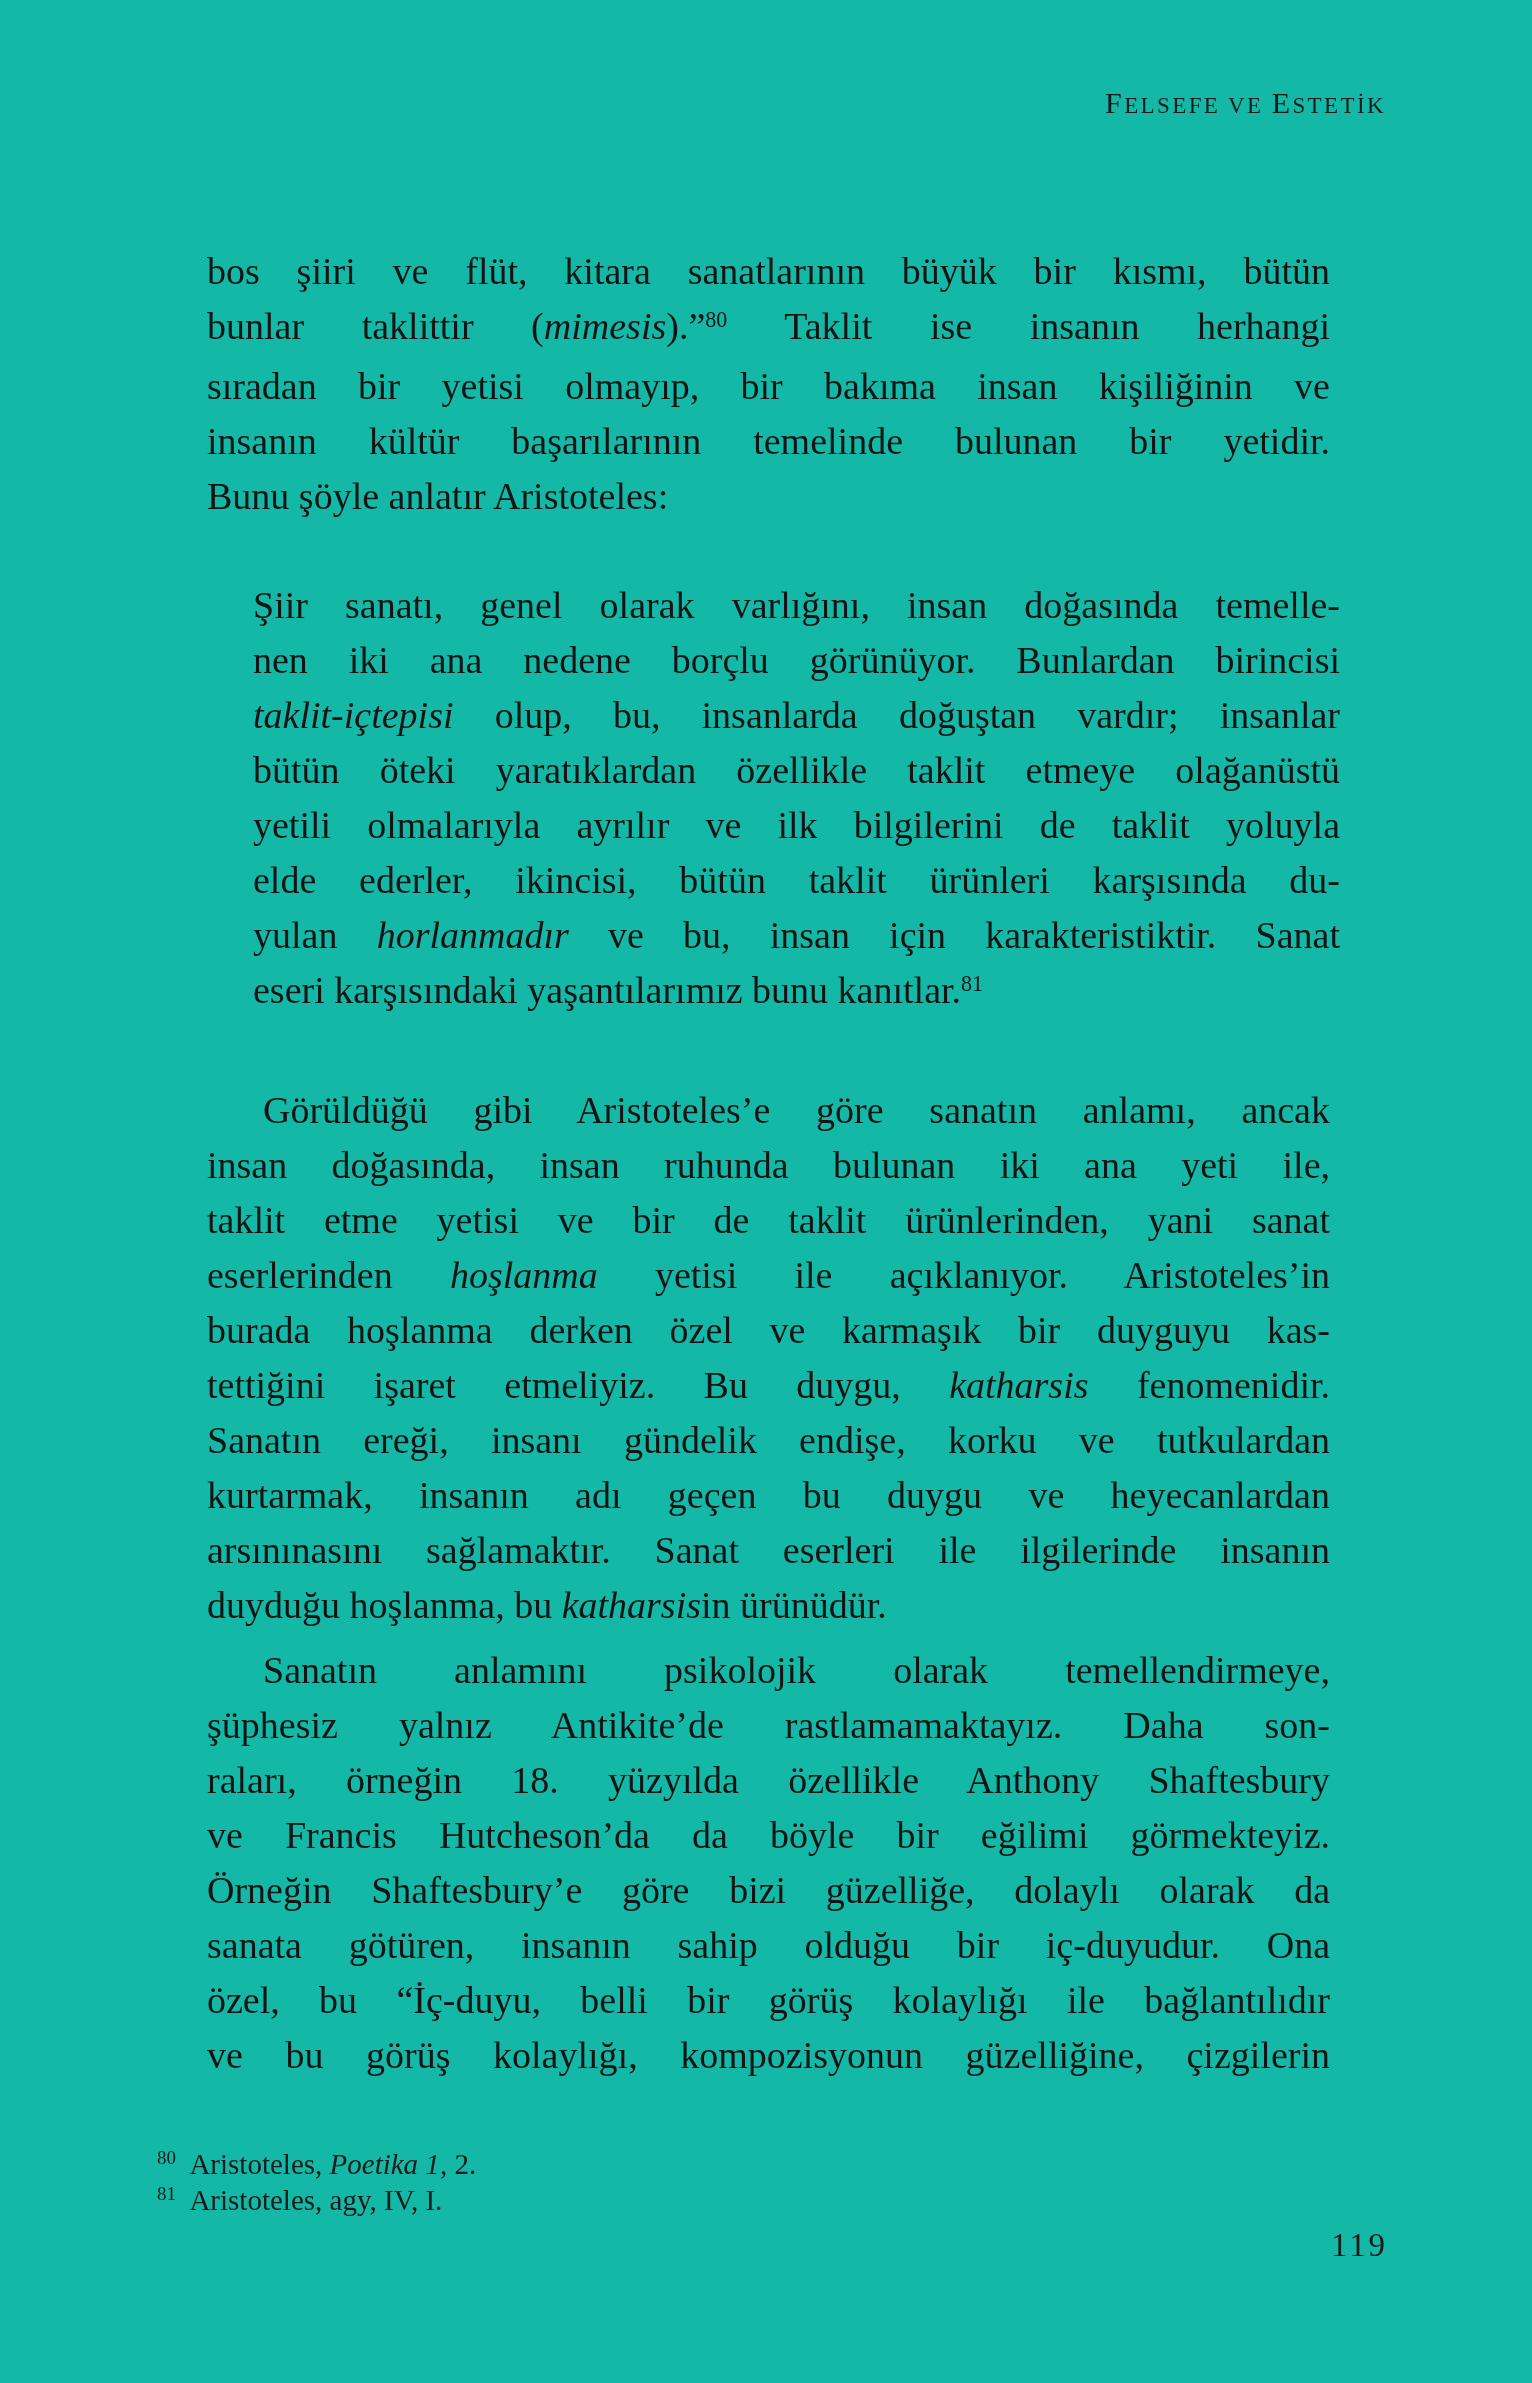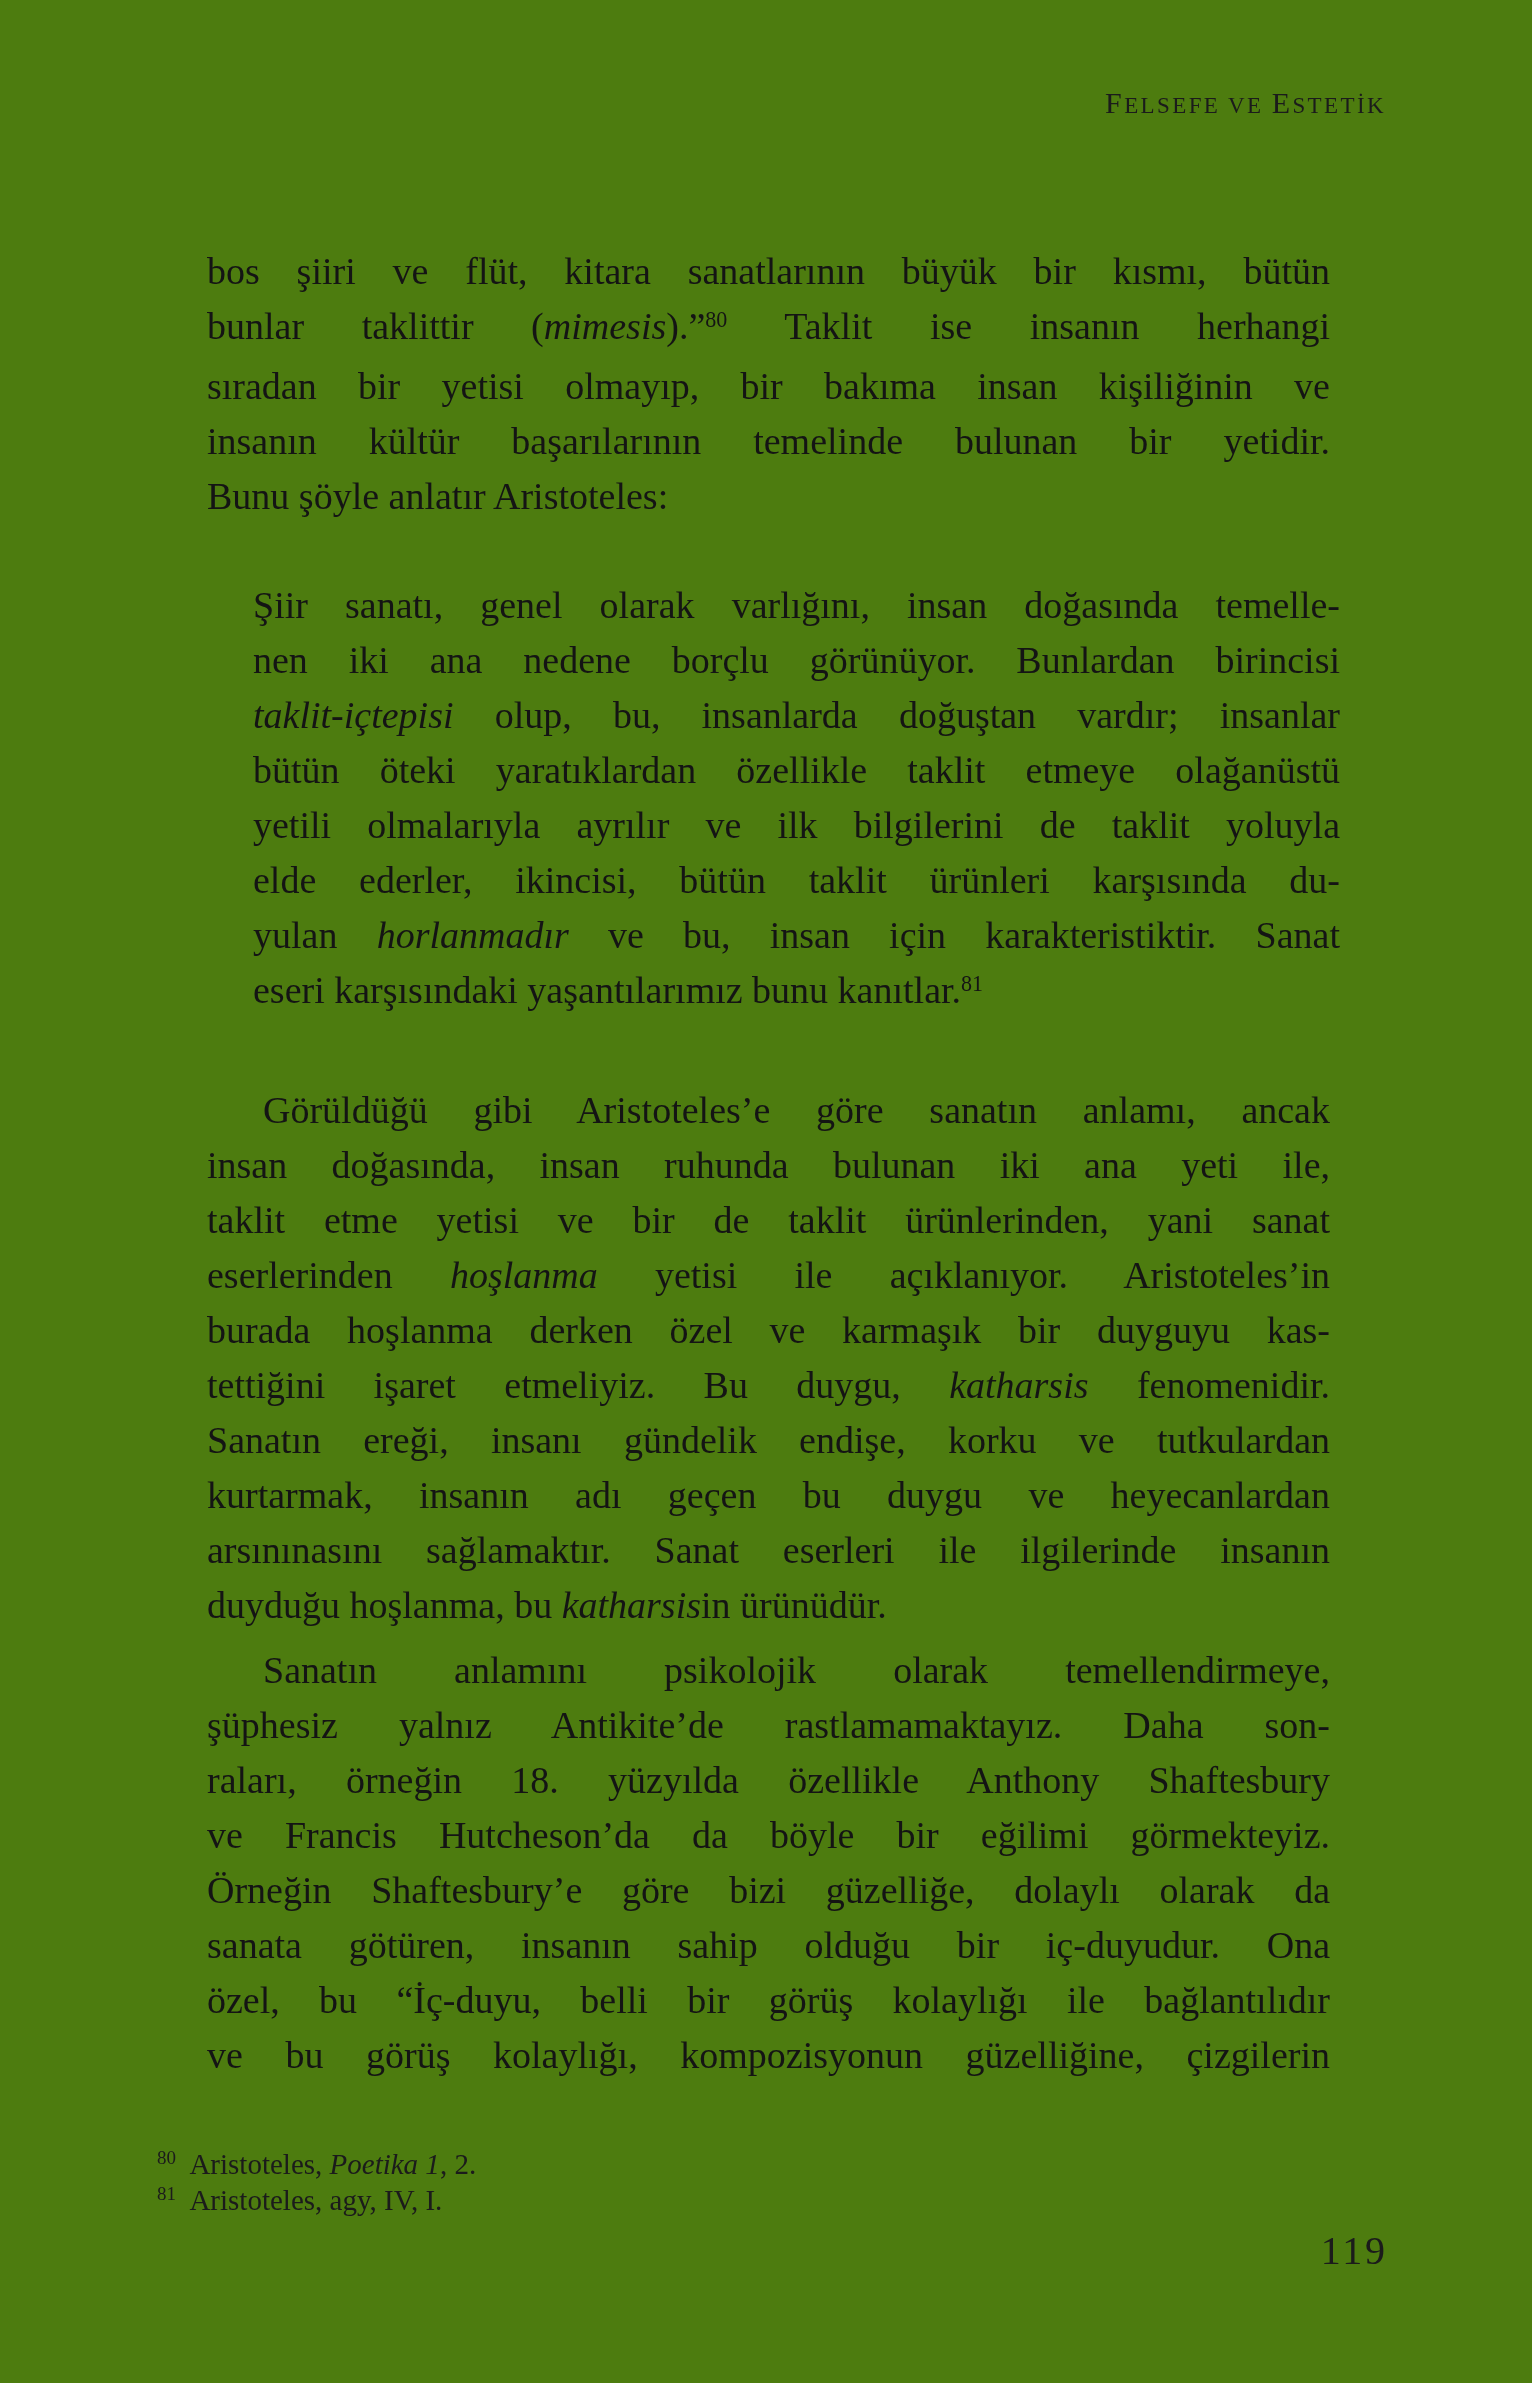"FELSEFE VE ESTETİK" .page { background: #4d7c0f -> #14b8a6 }
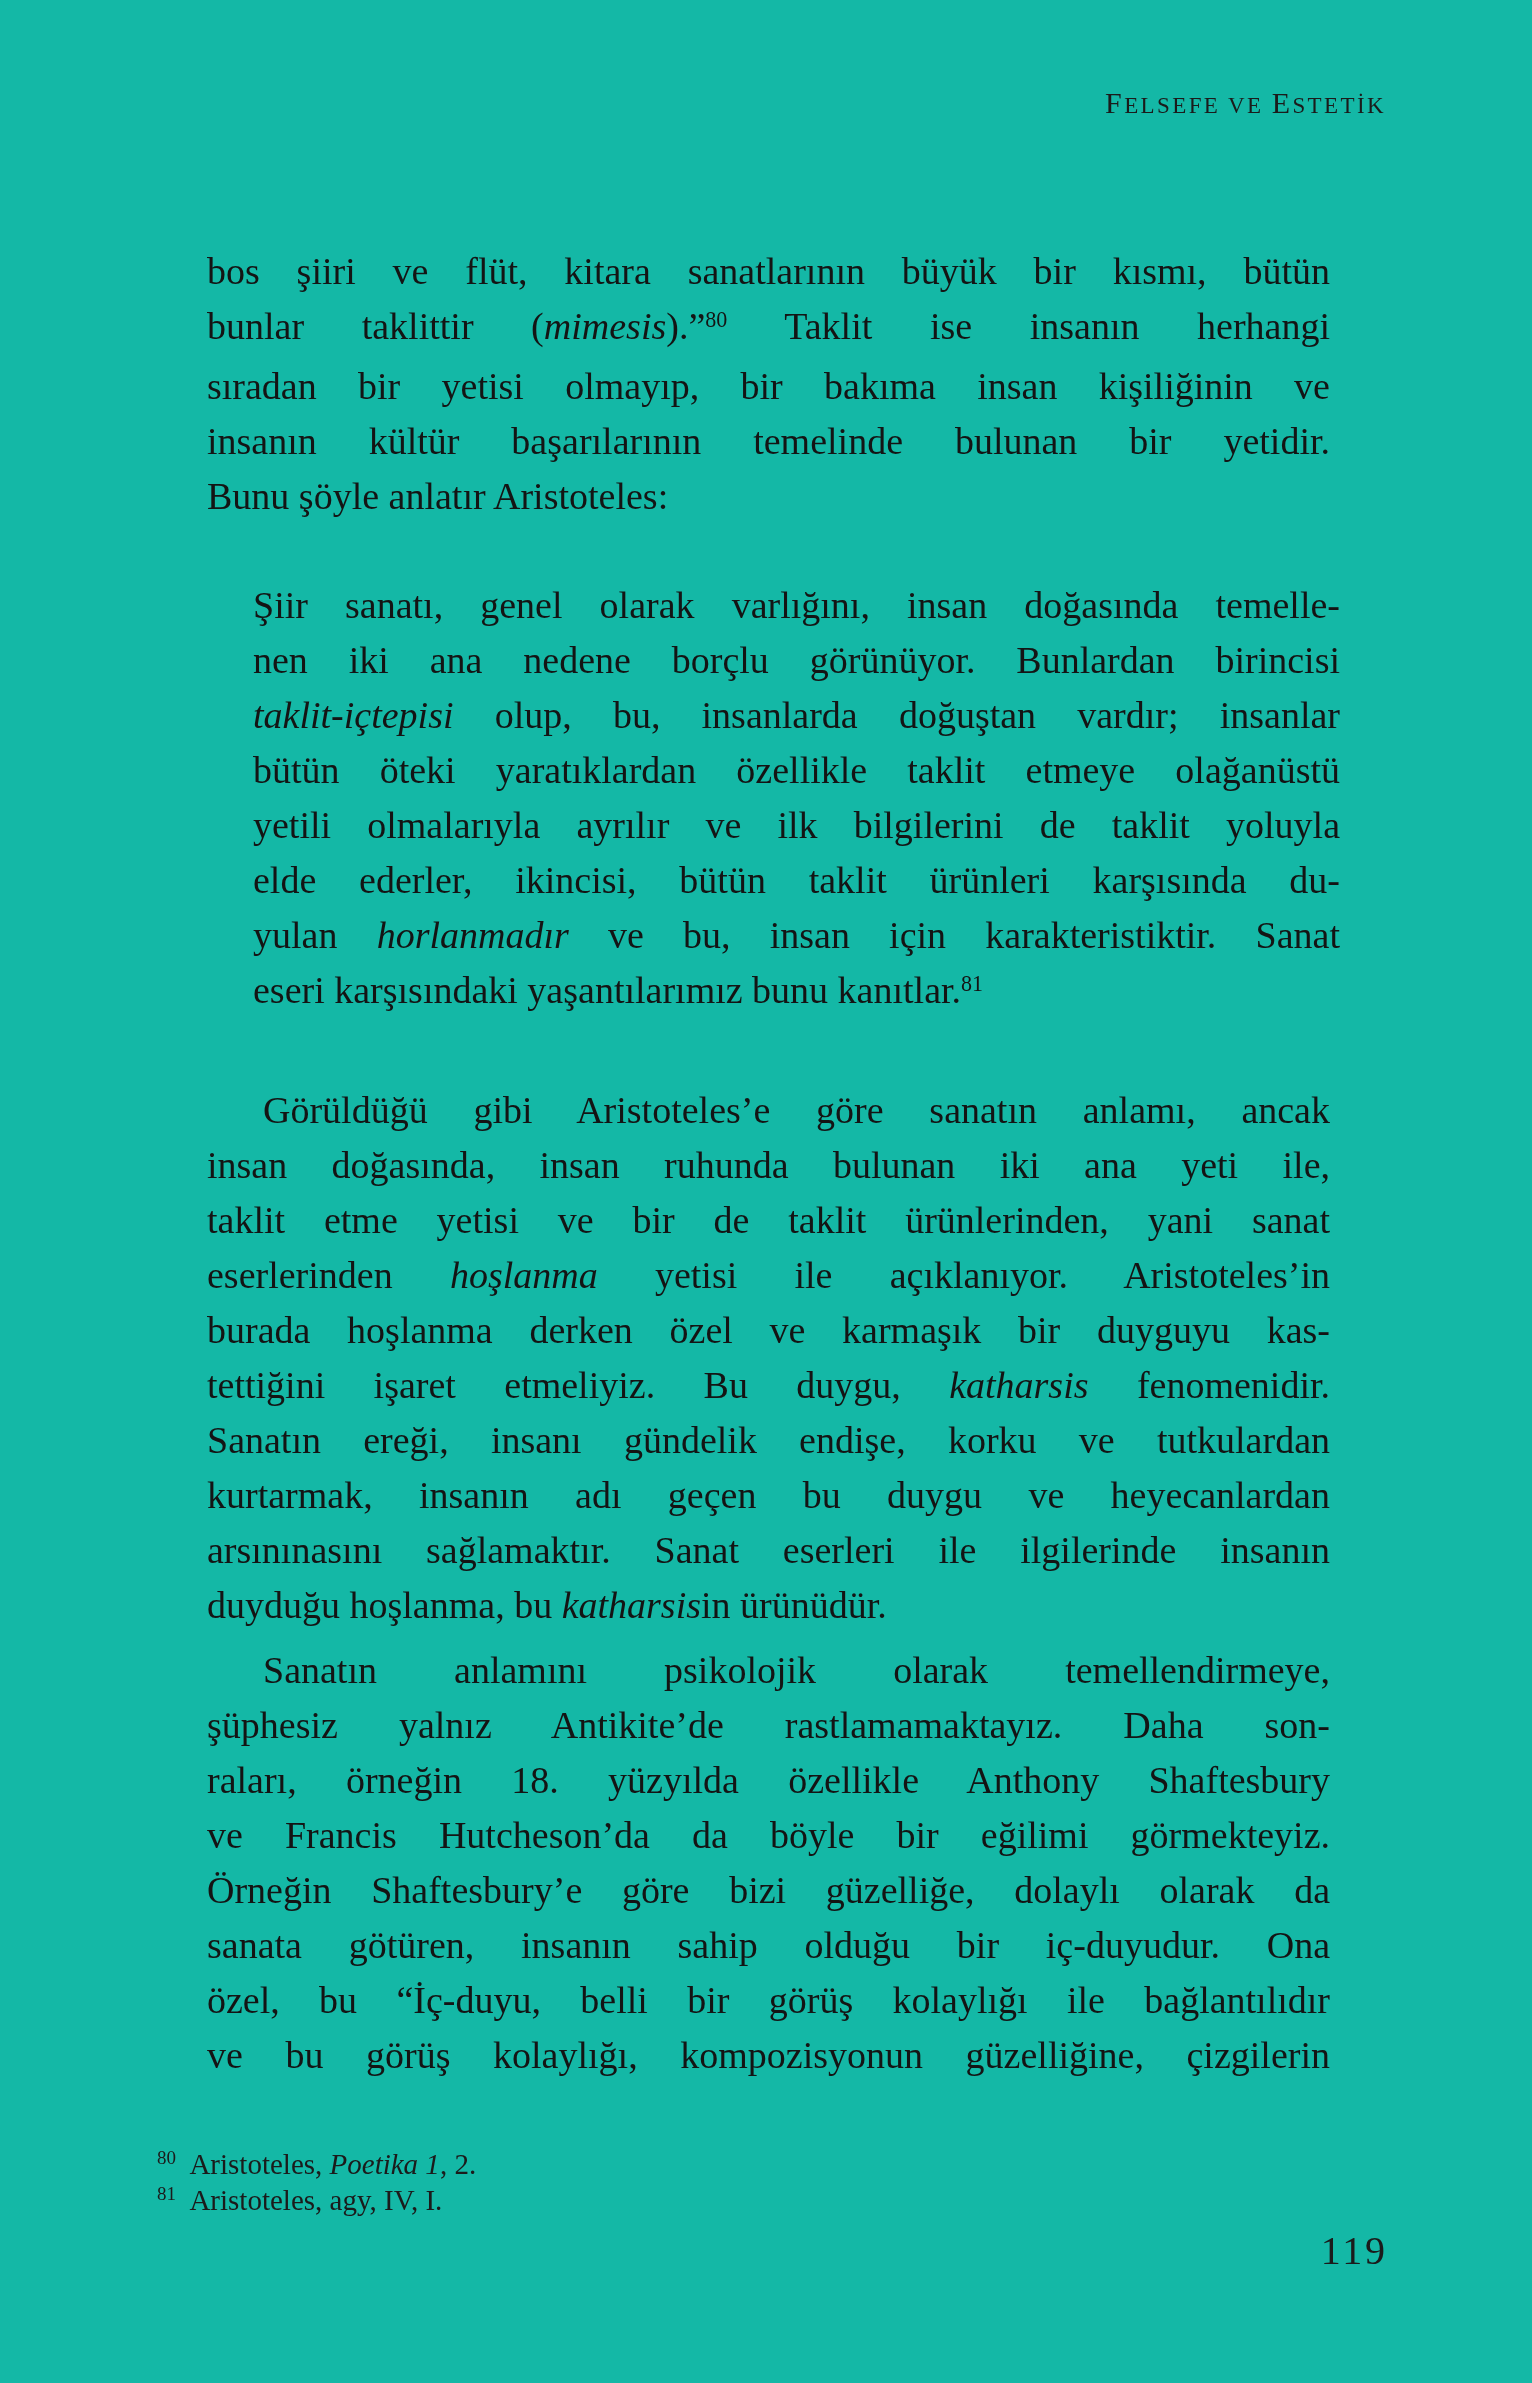"119" .pagenum { font-size: 40px -> 33px }
